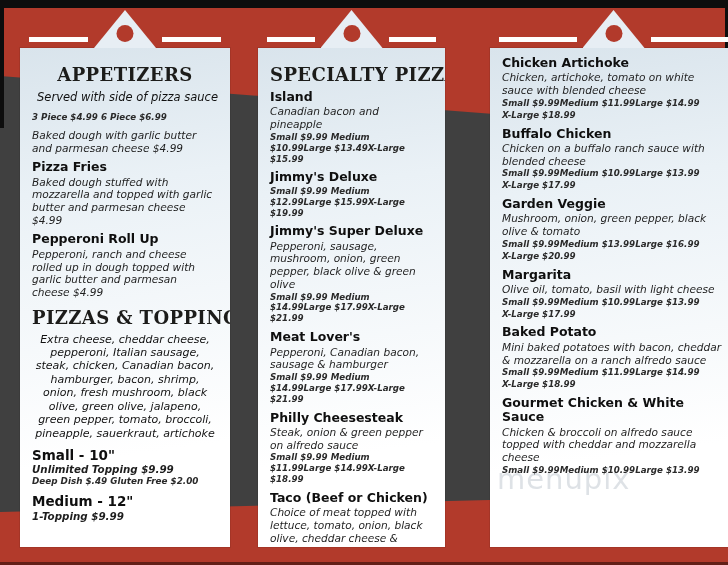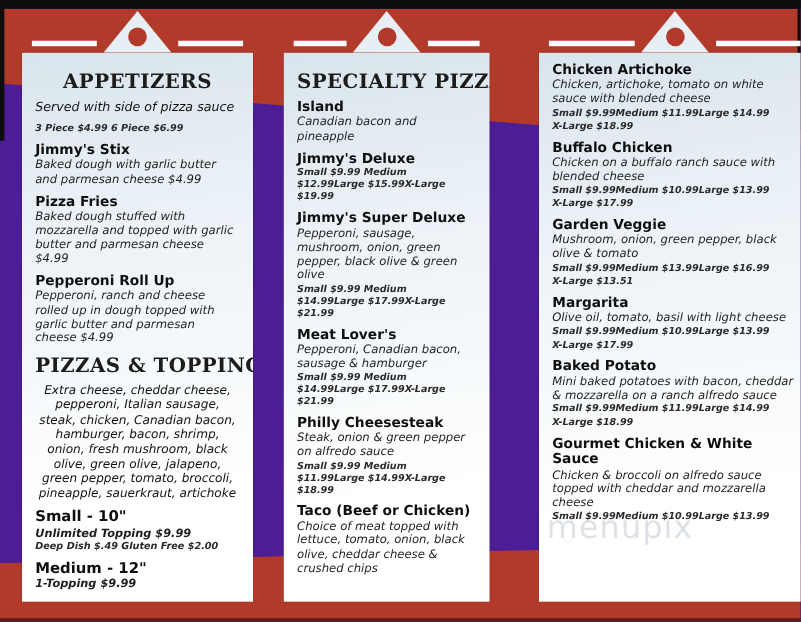"APPETIZERS" #page { background: #4c1d95 -> #404040 }
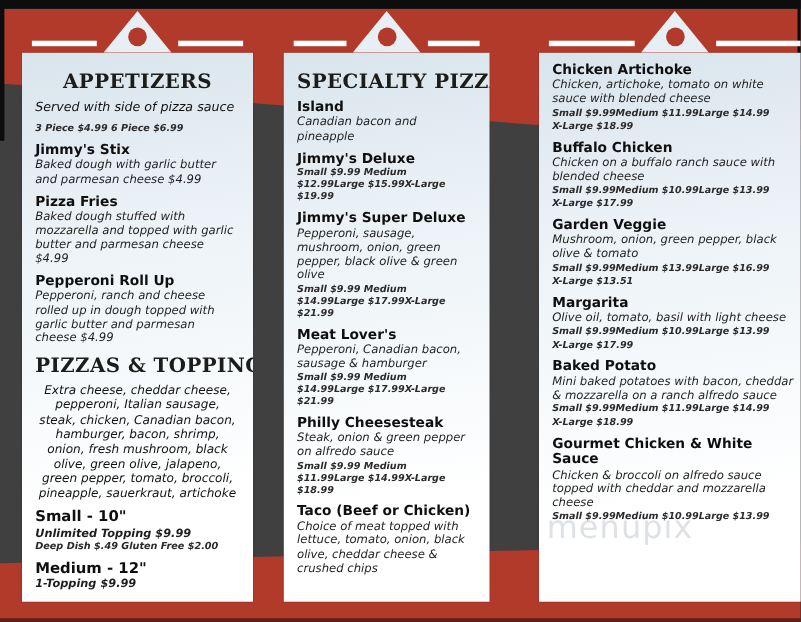"Served with side of pizza" .subtitle { text-align: left -> right }
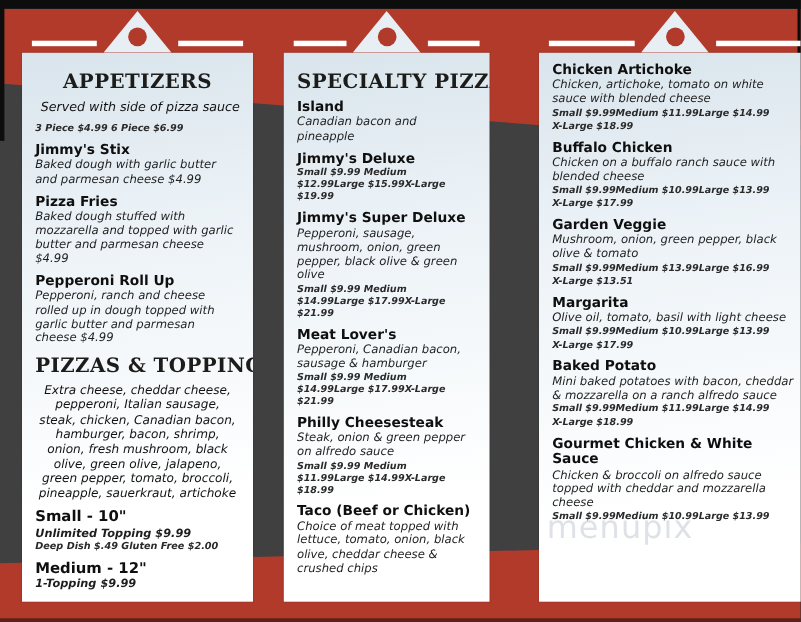"Jimmy's Stix" div.item-name { html: <div>Jimmy's Stix</div> -> none }
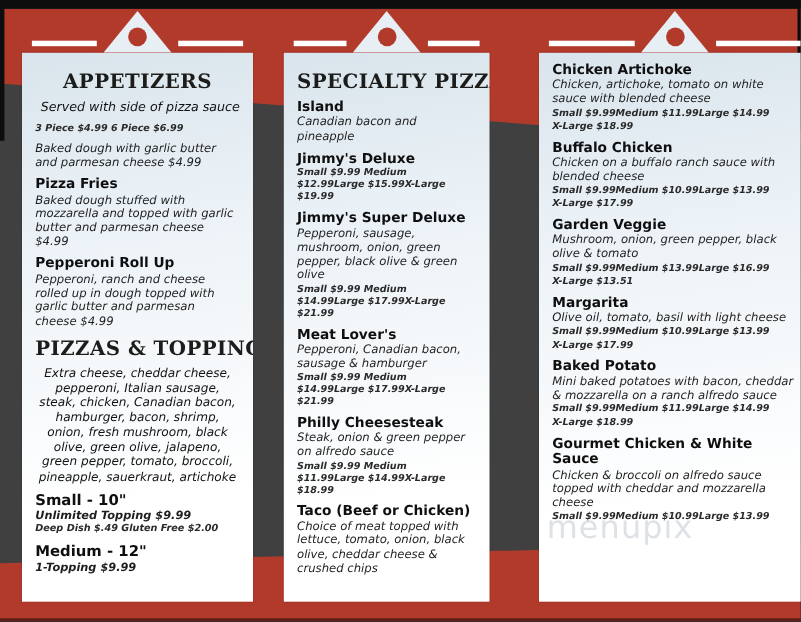"Small $9.99 Medium $10.99Large" div.item-prices { html: none -> <div>Small $9.99 Medium $10.99Large $13.49X-Large $15.99</div> }
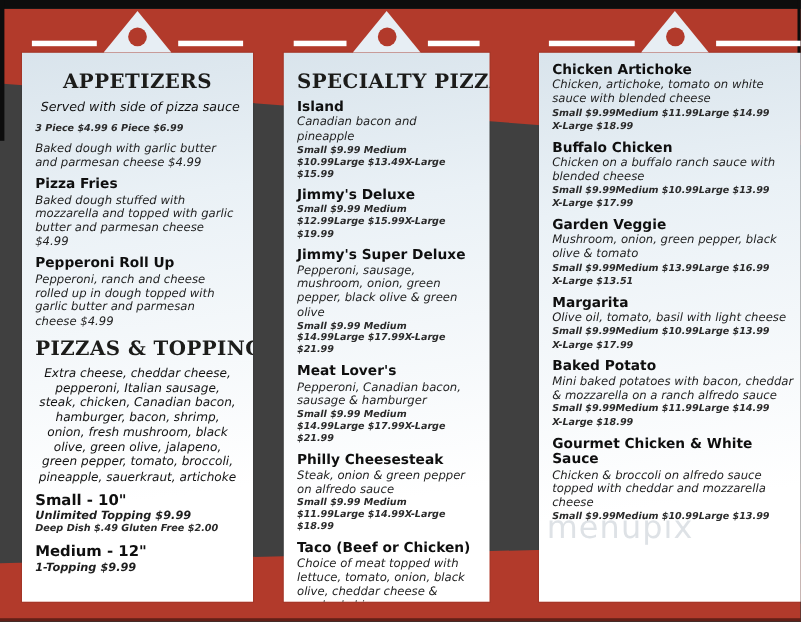"X-Large $13.51" div.item-prices { text: $13.51 -> $20.99 }
